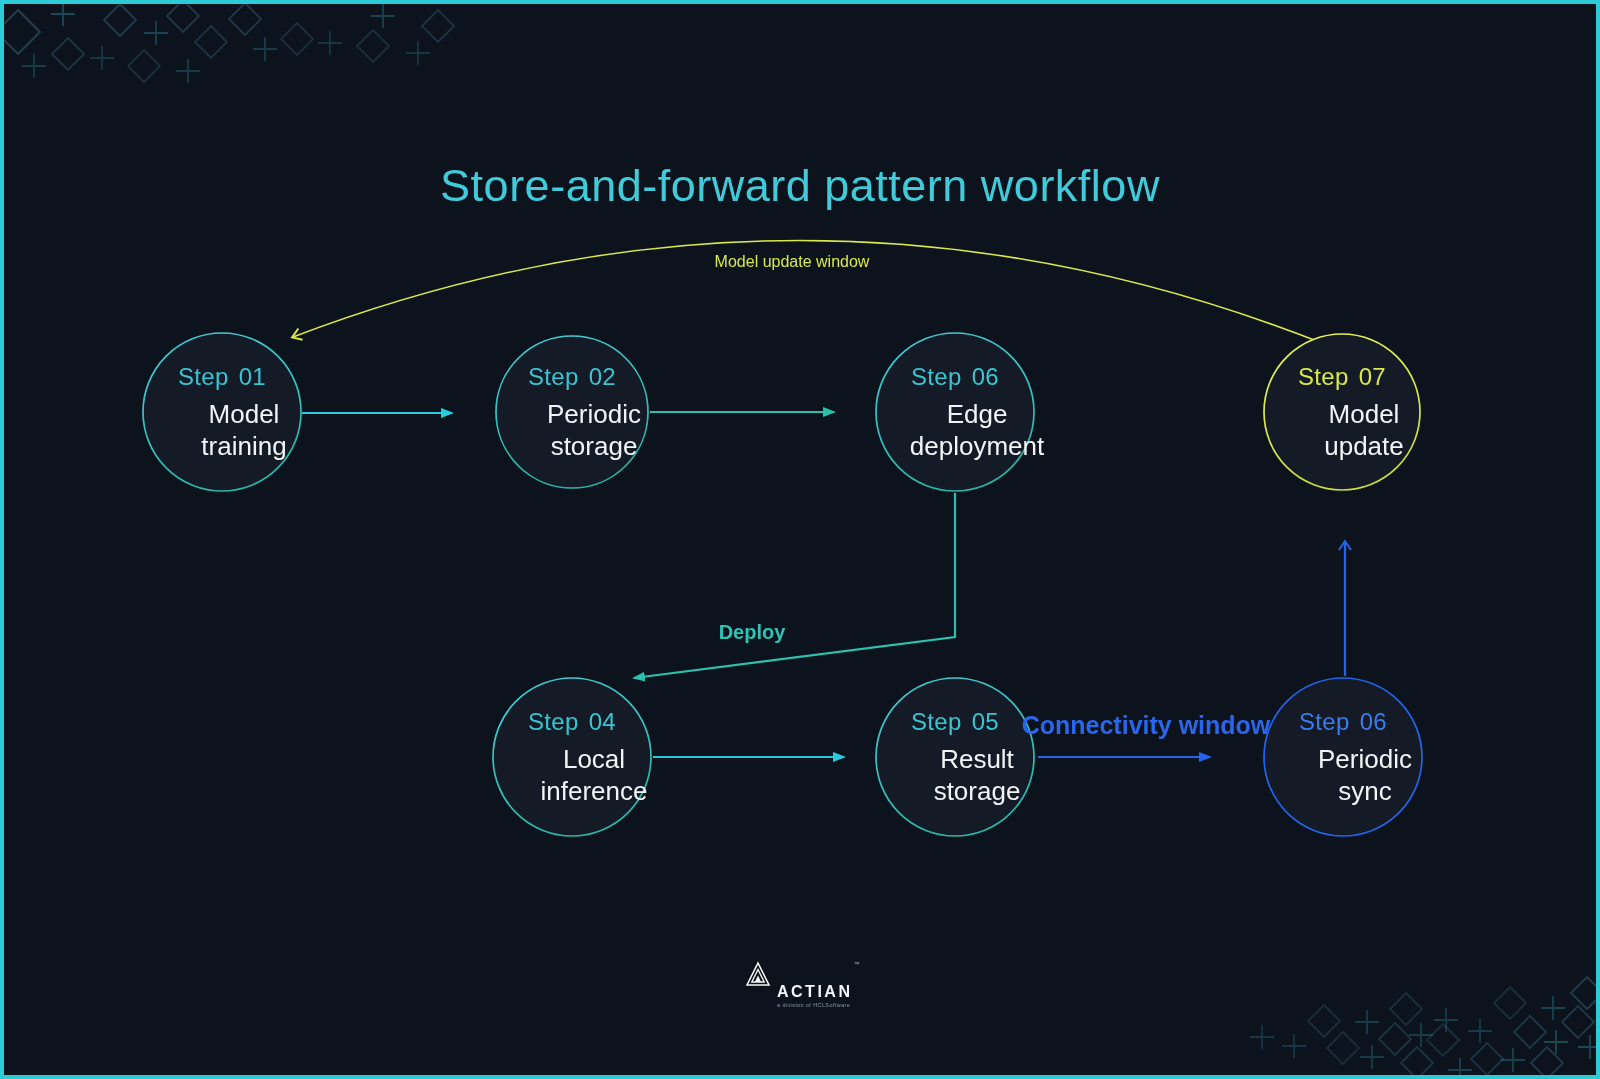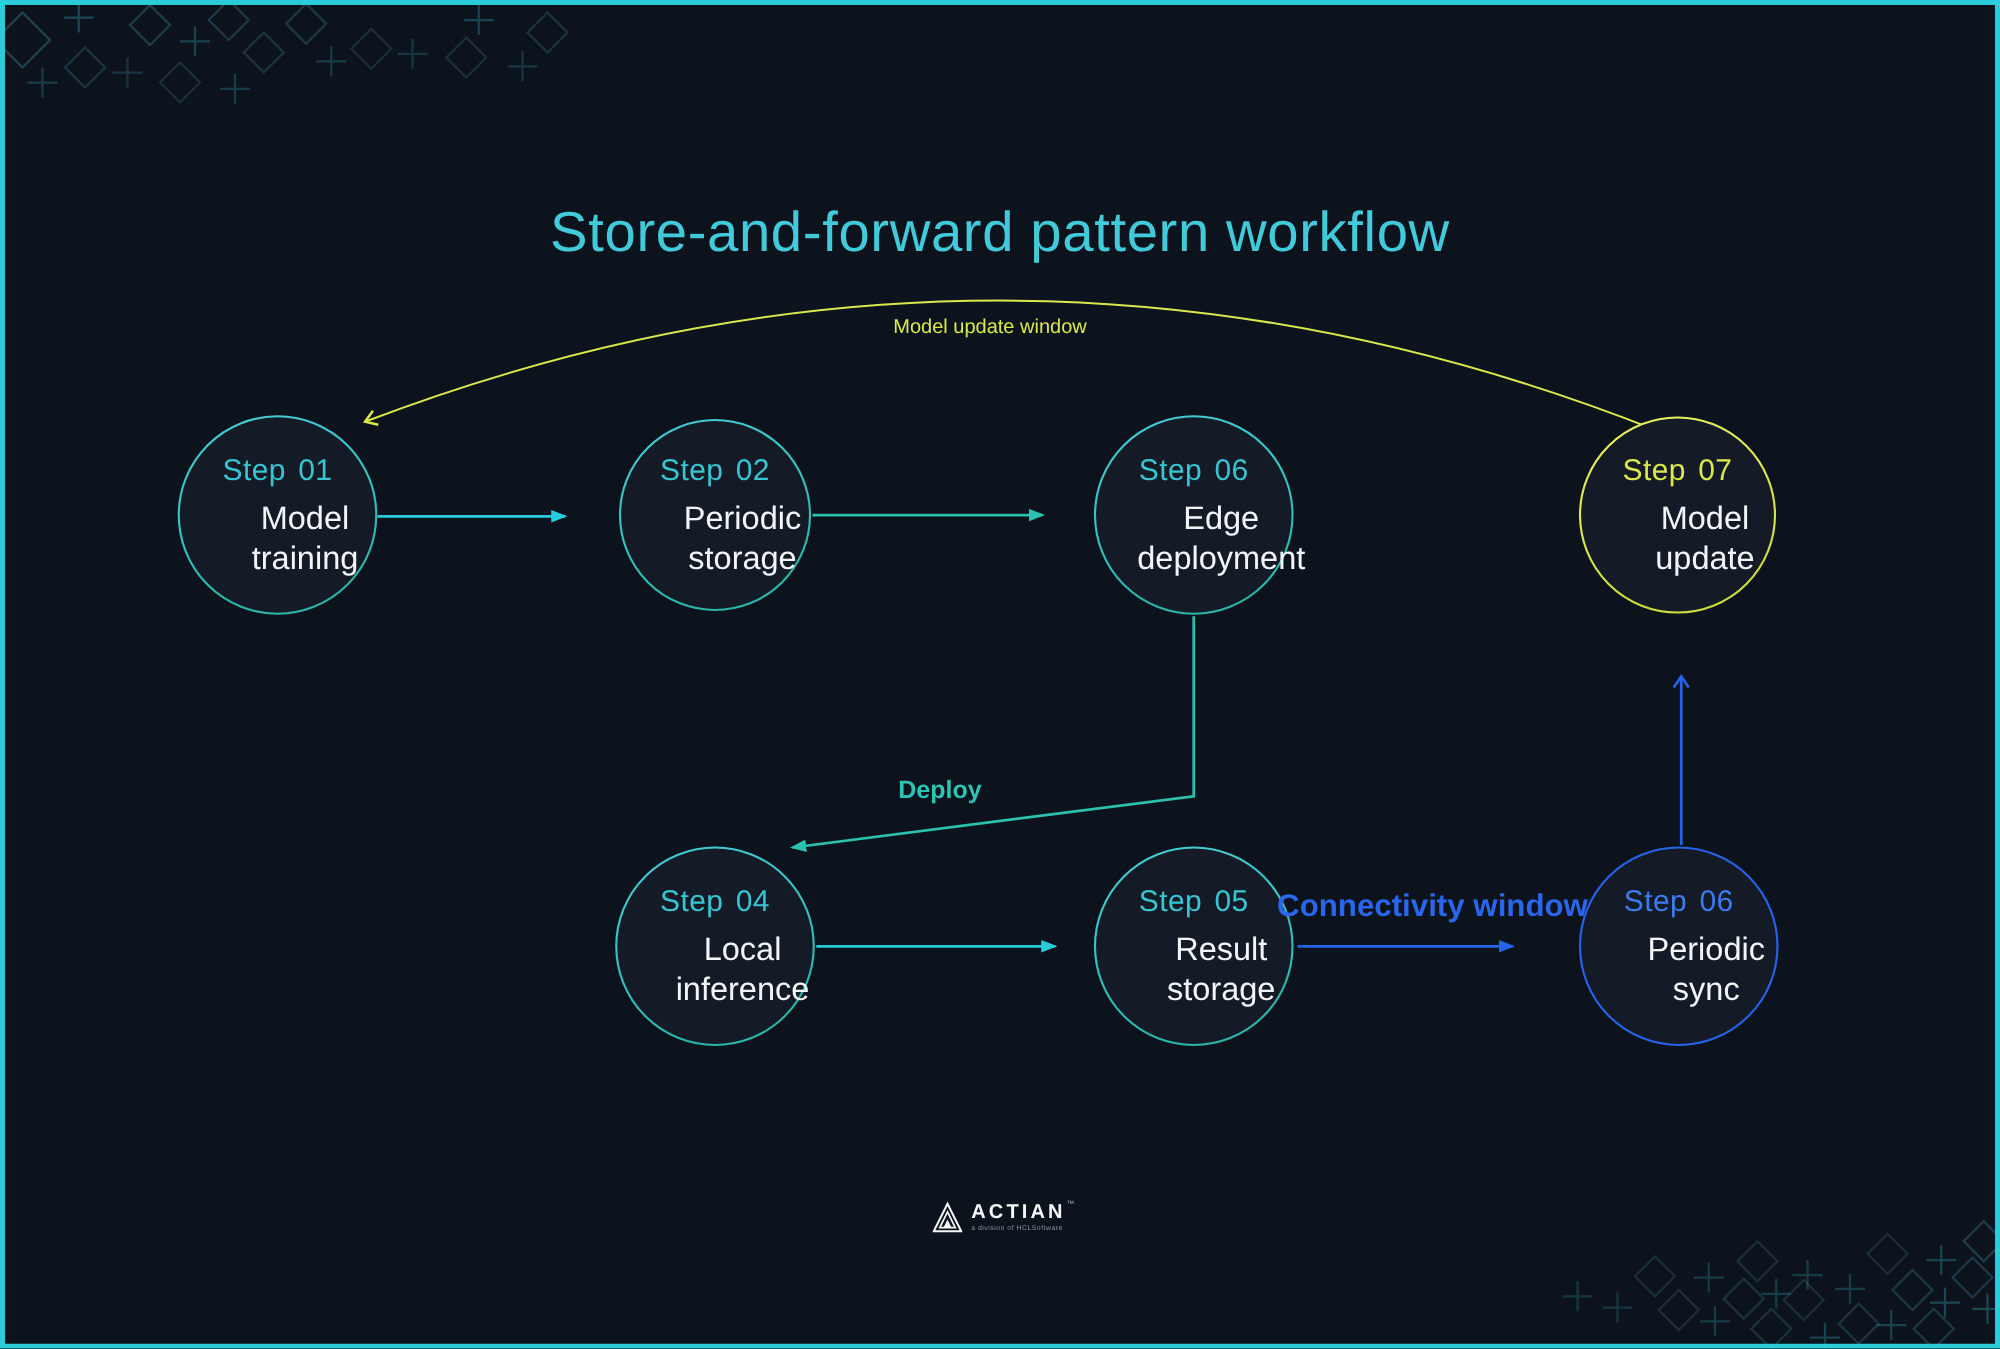"ACTIAN" .brand { margin-top: none -> 22px }
